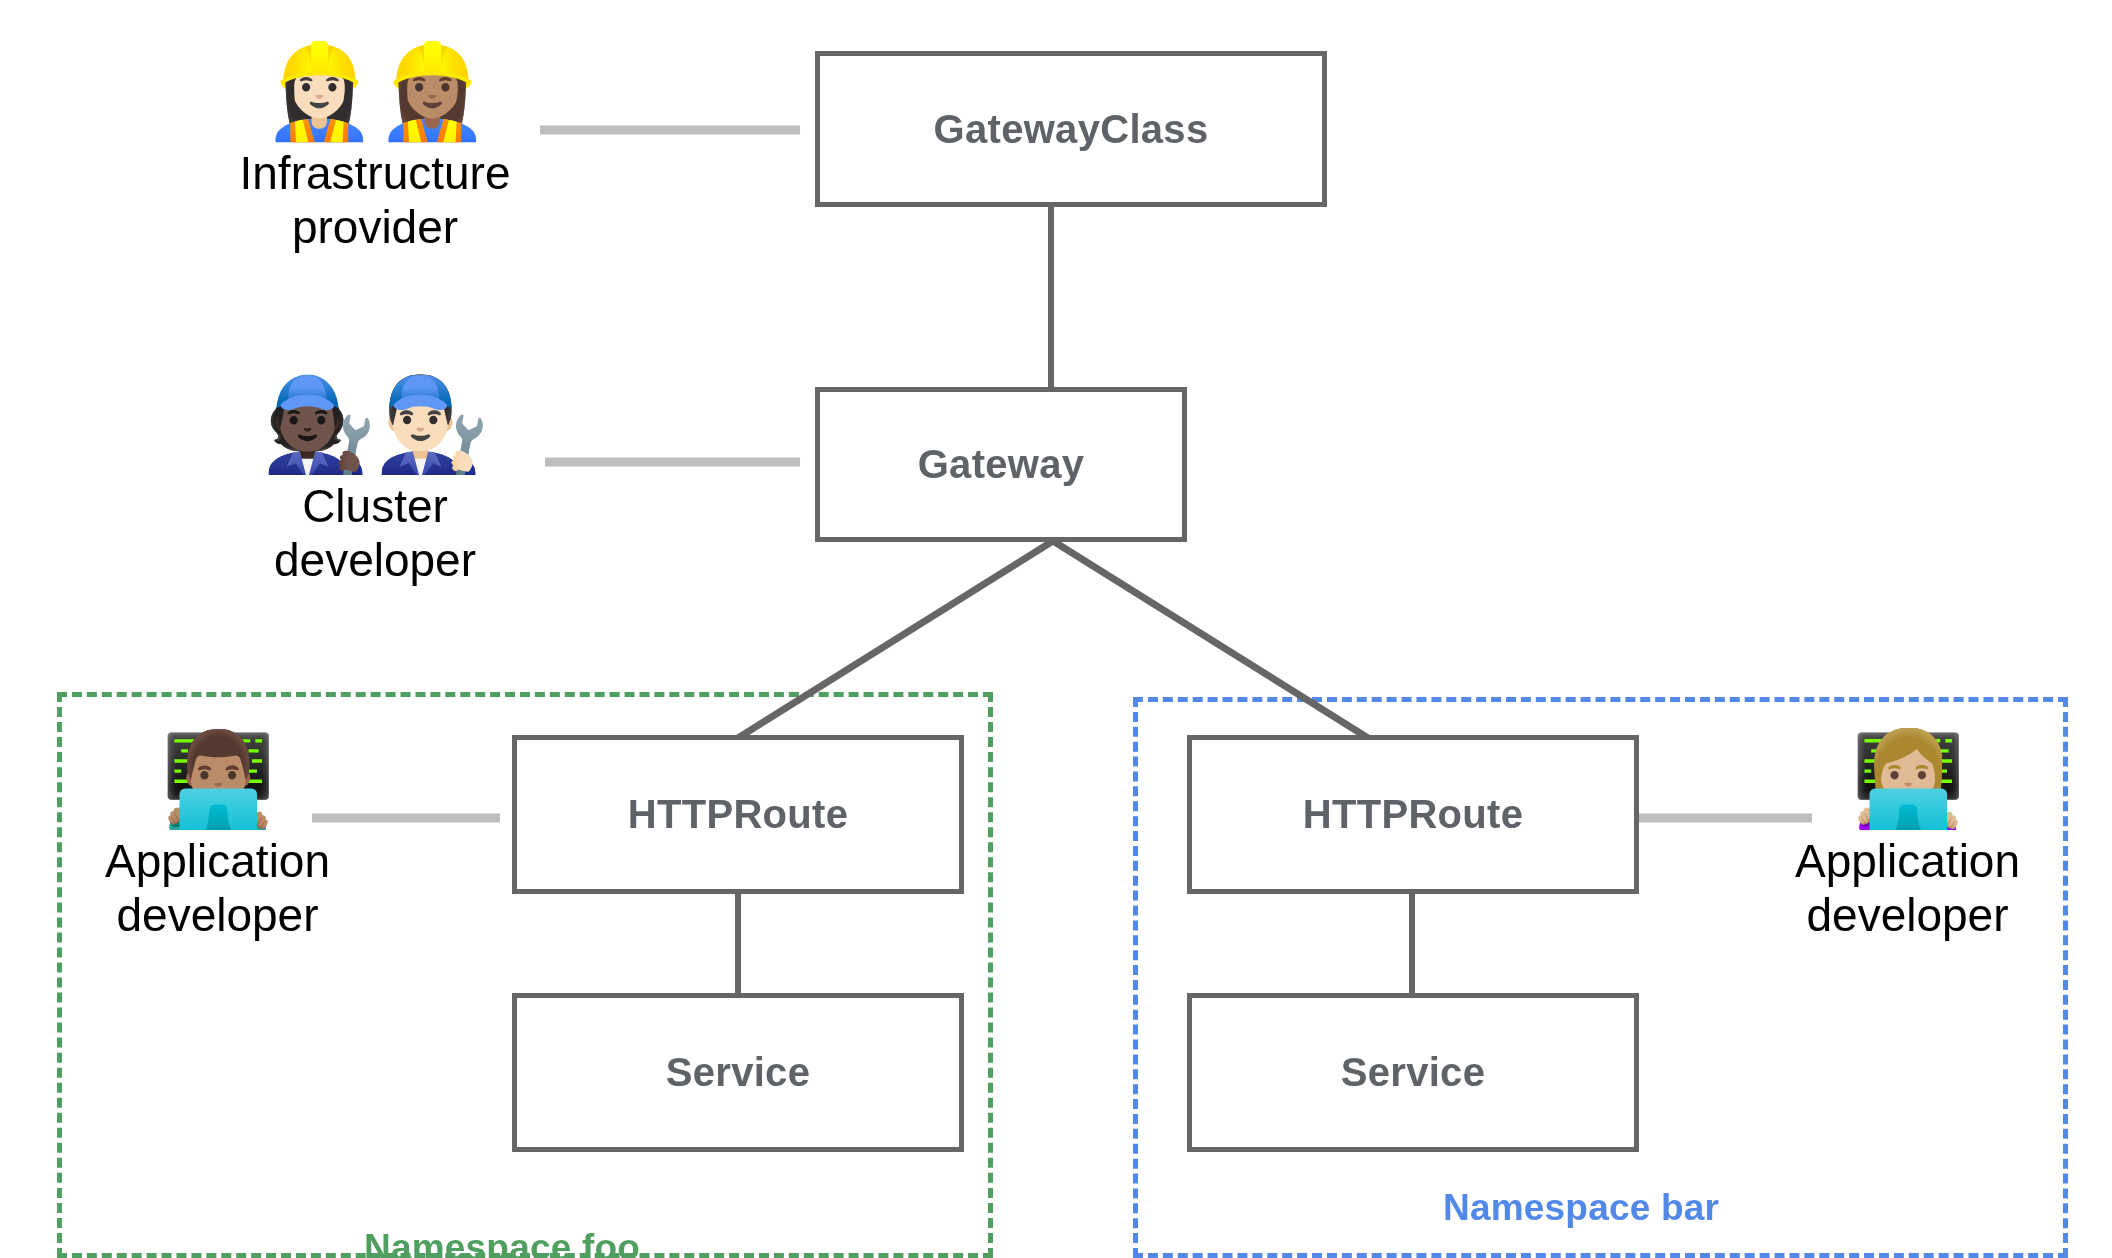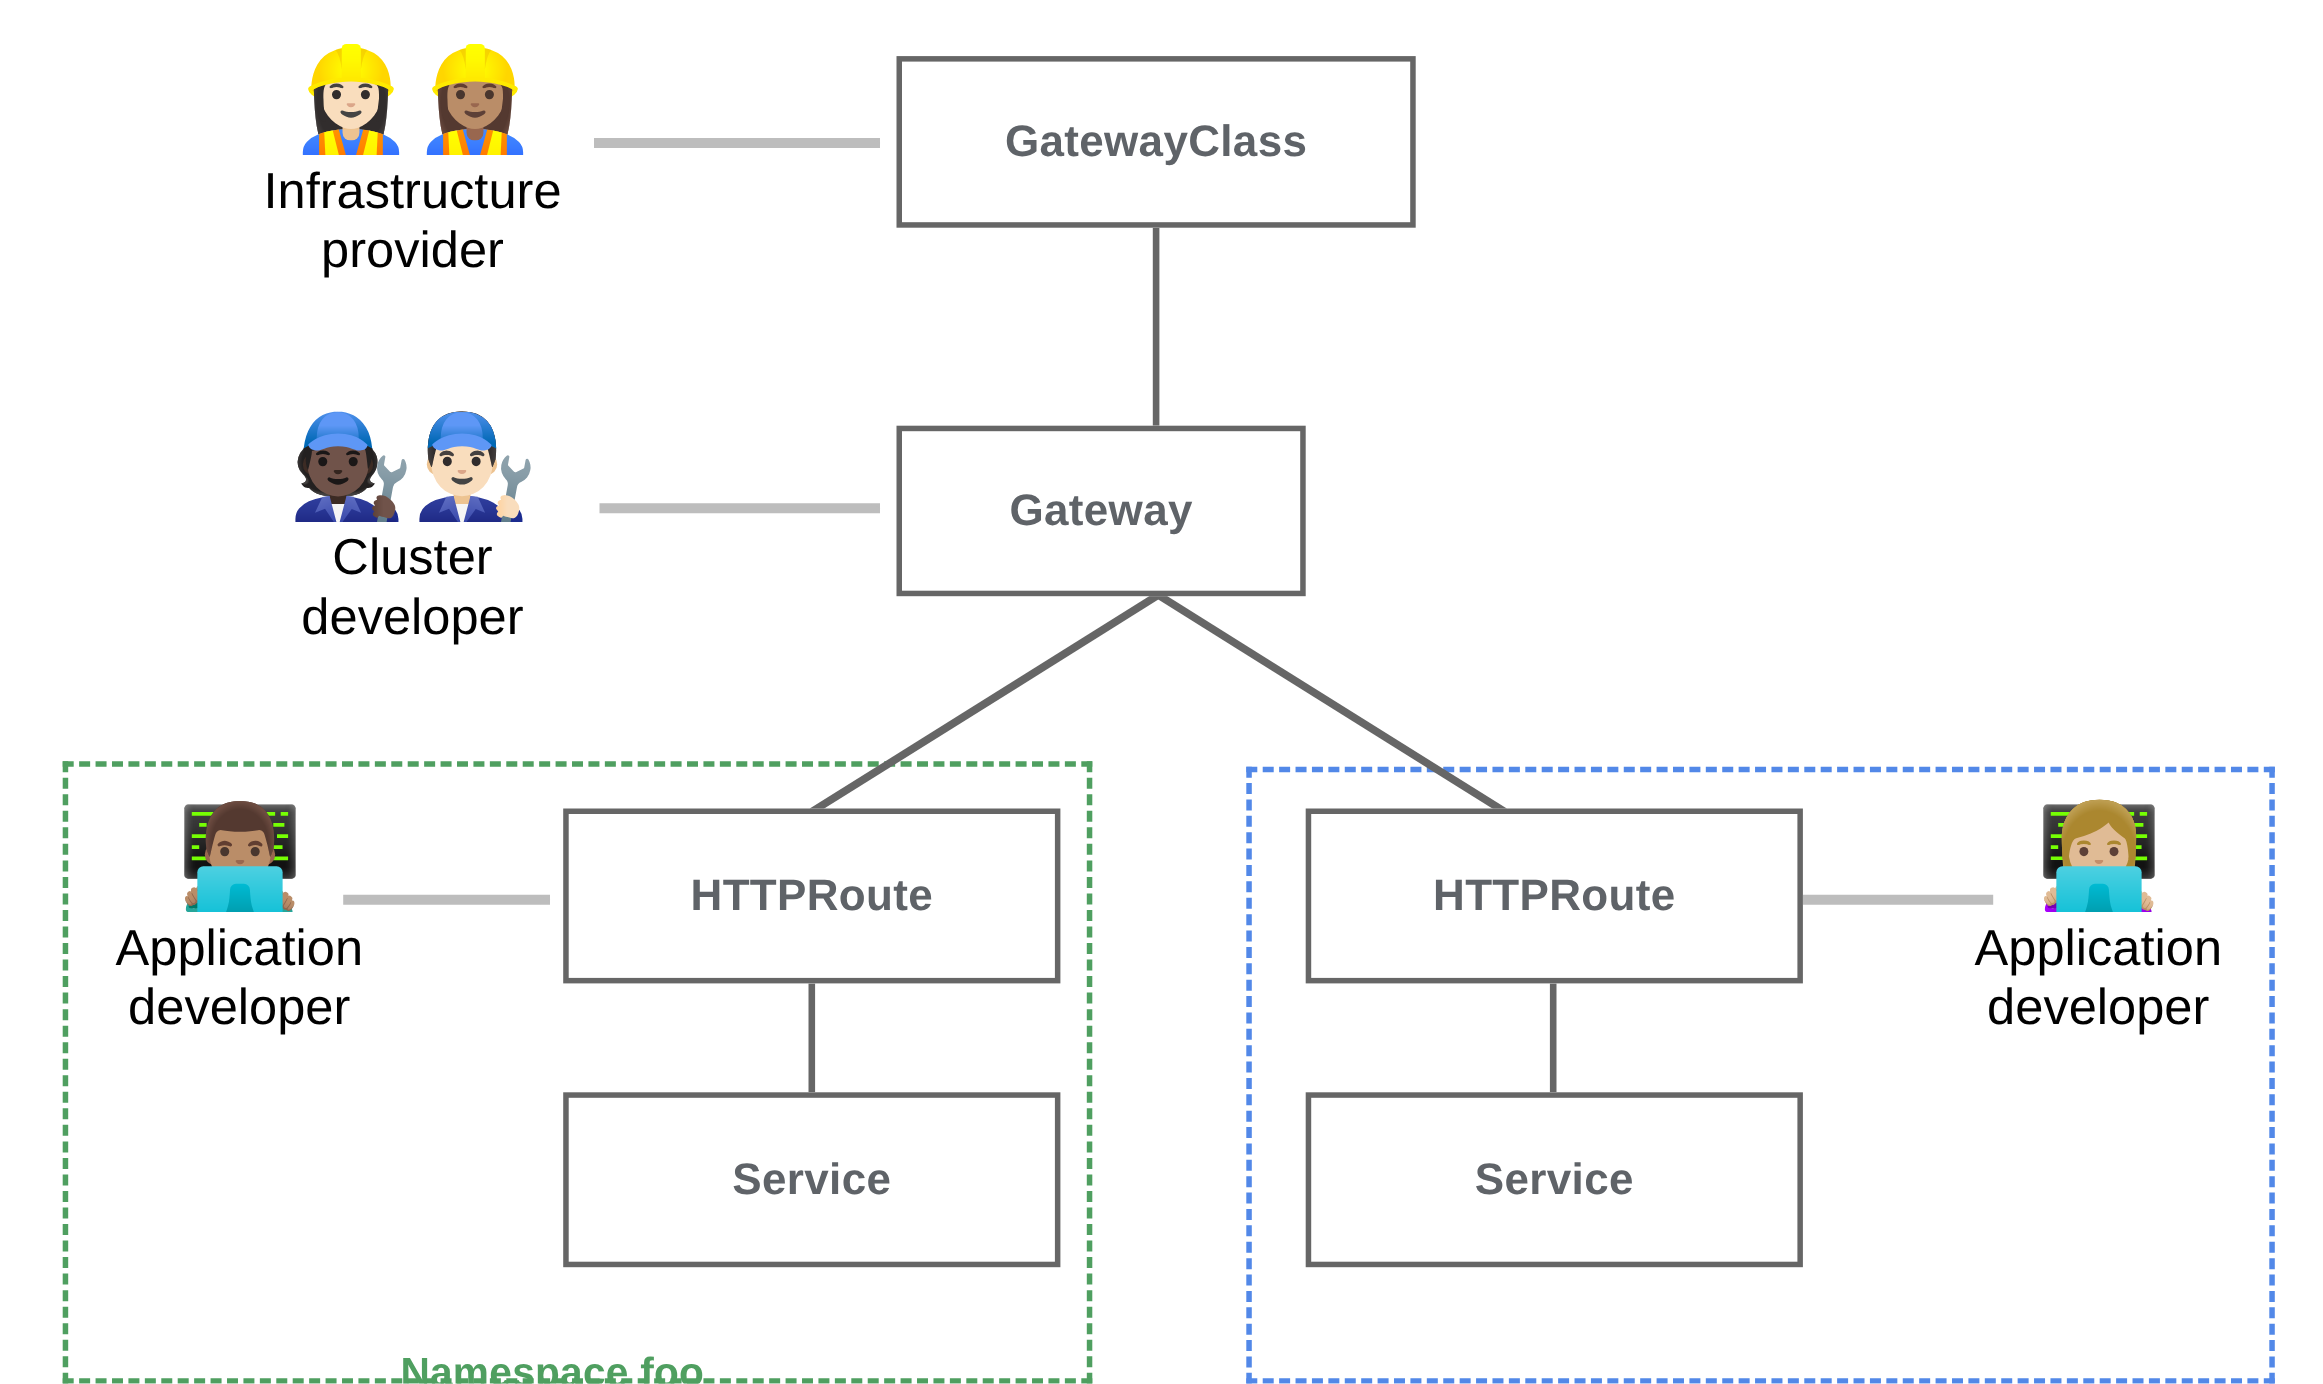"GatewayClass" div.res-box { width: 472px -> 512px }
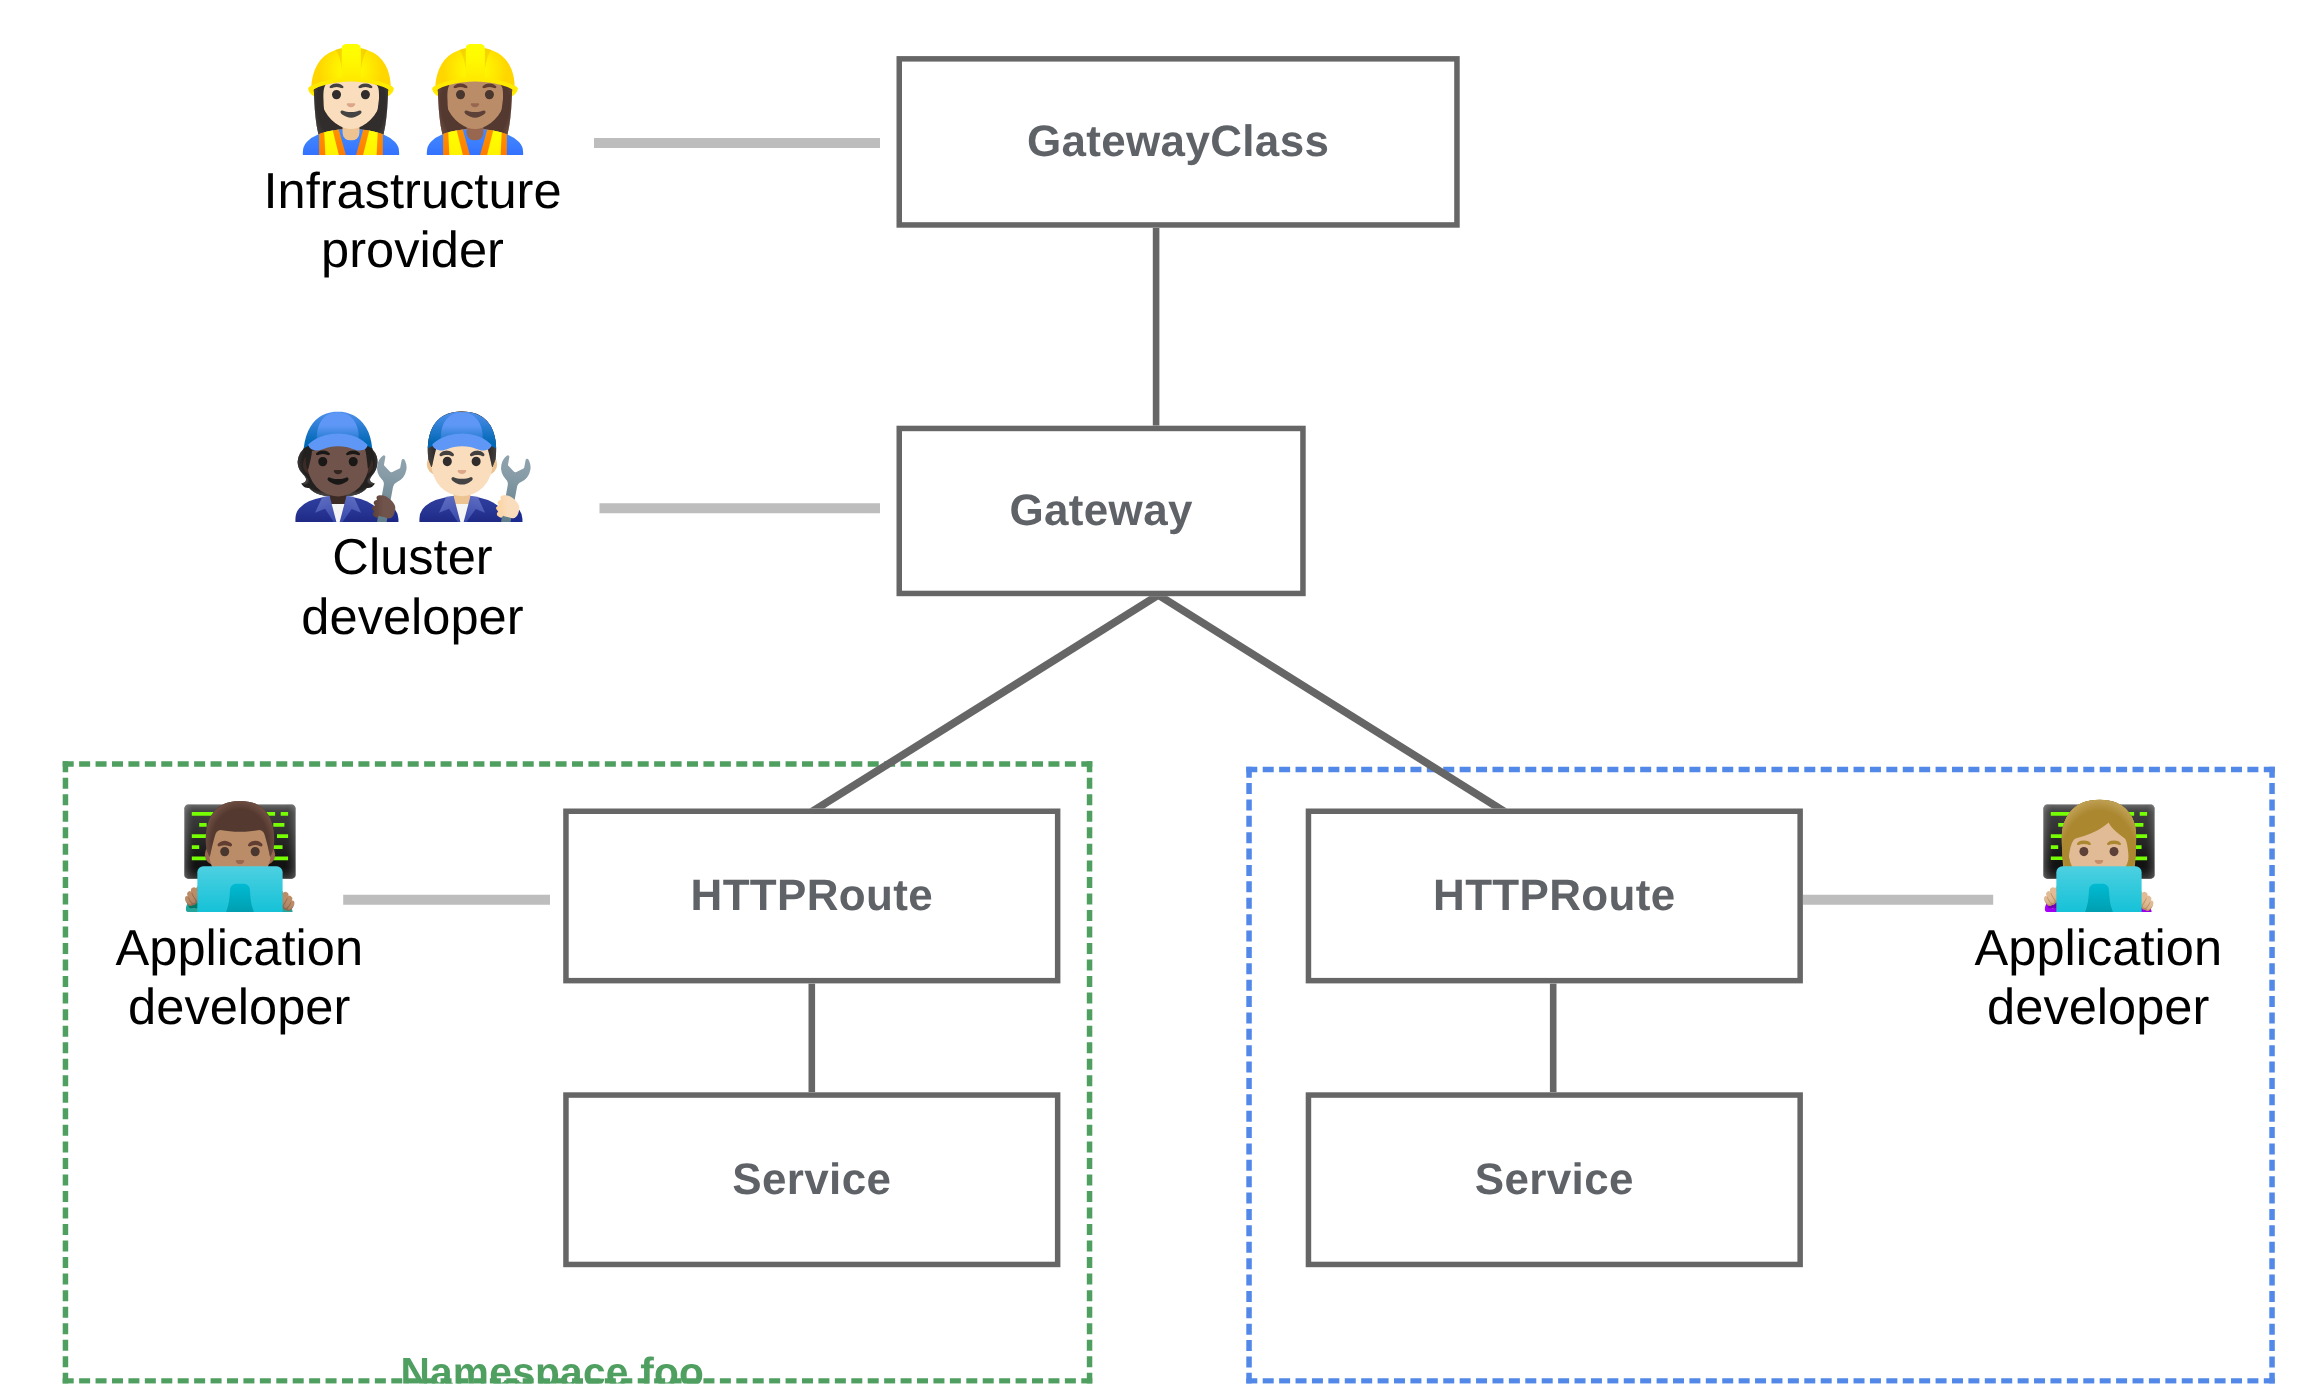"Namespace bar" div.ns-label { html: none -> <div>Namespace bar</div> }
